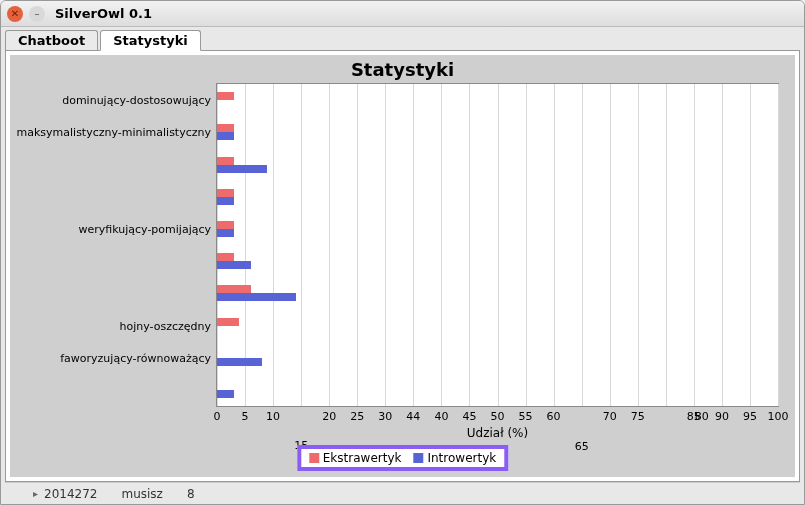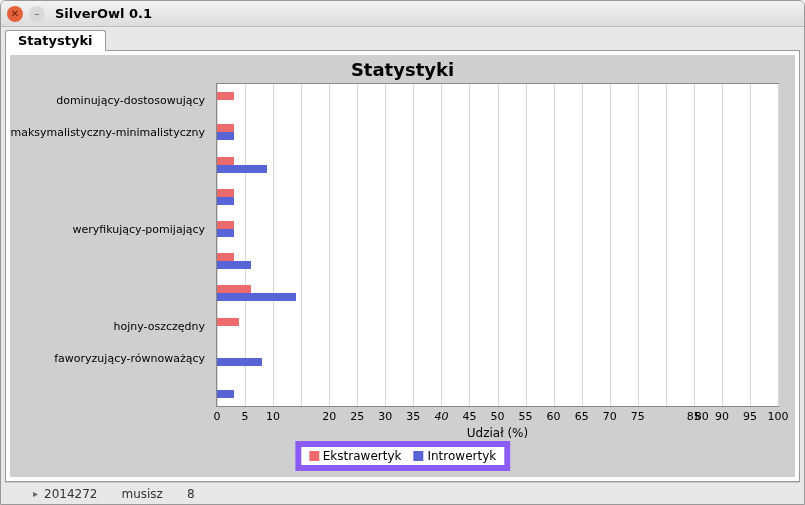"Chatboot" div.tab { html: none -> <div>Chatboot</div> }
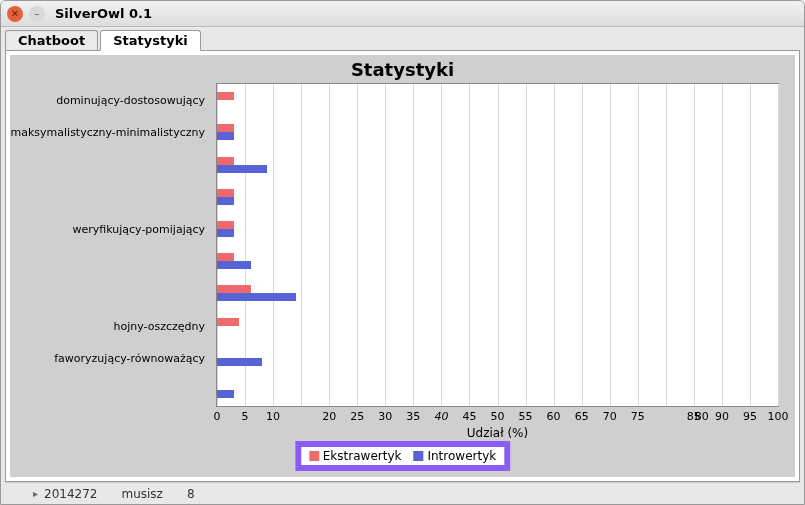"dominujący-dostosowujący" .ylab { padding-right: 12px -> 6px }
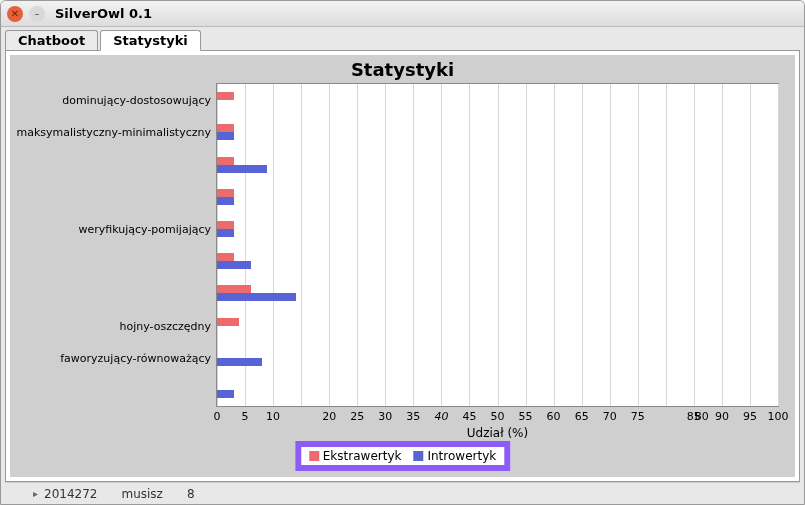"35" div.xtick { text: 35 -> 44 }
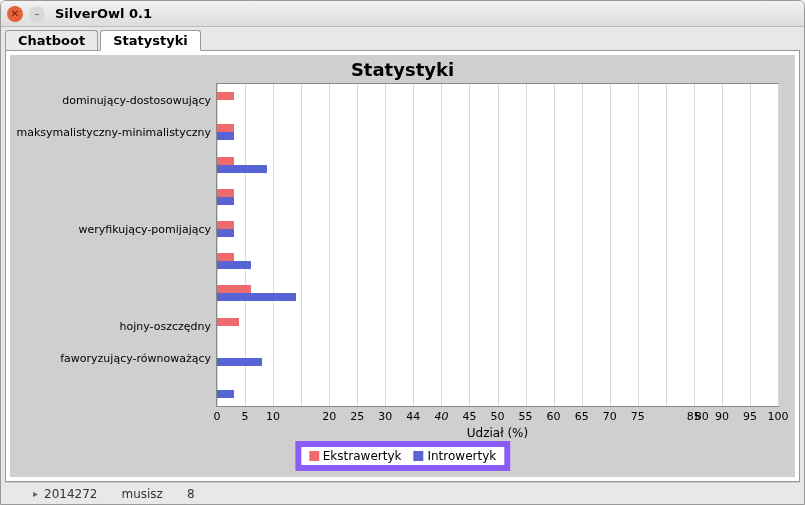"40" div.xtick { font-style: italic -> none }
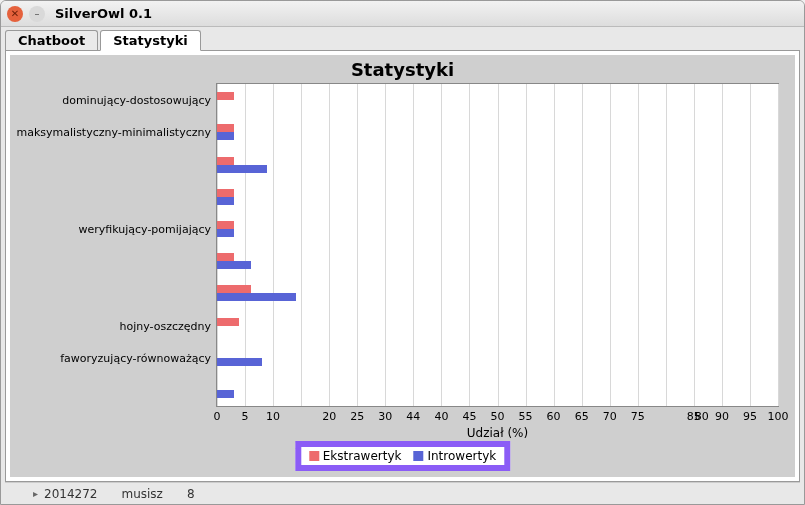"65" div.xtick { margin-top: none -> 30px }
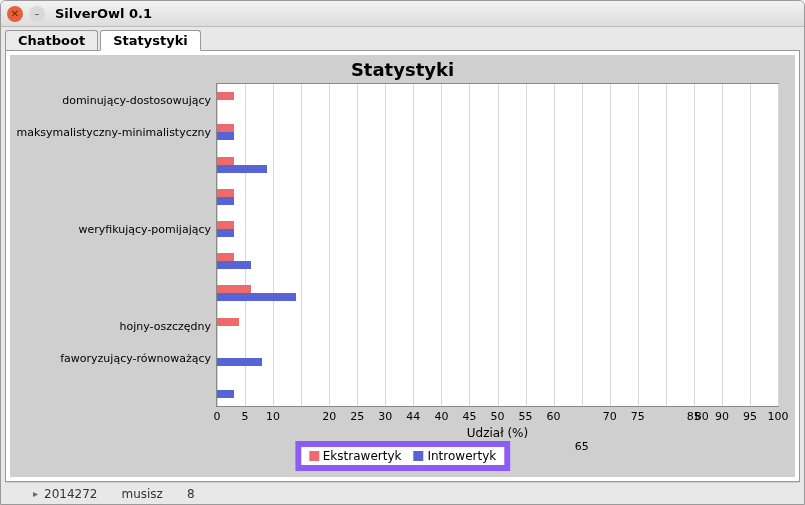"Ekstrawertyk" .legend { border: 6px solid #8b5cf6 -> 4px solid #8b5cf6 }
